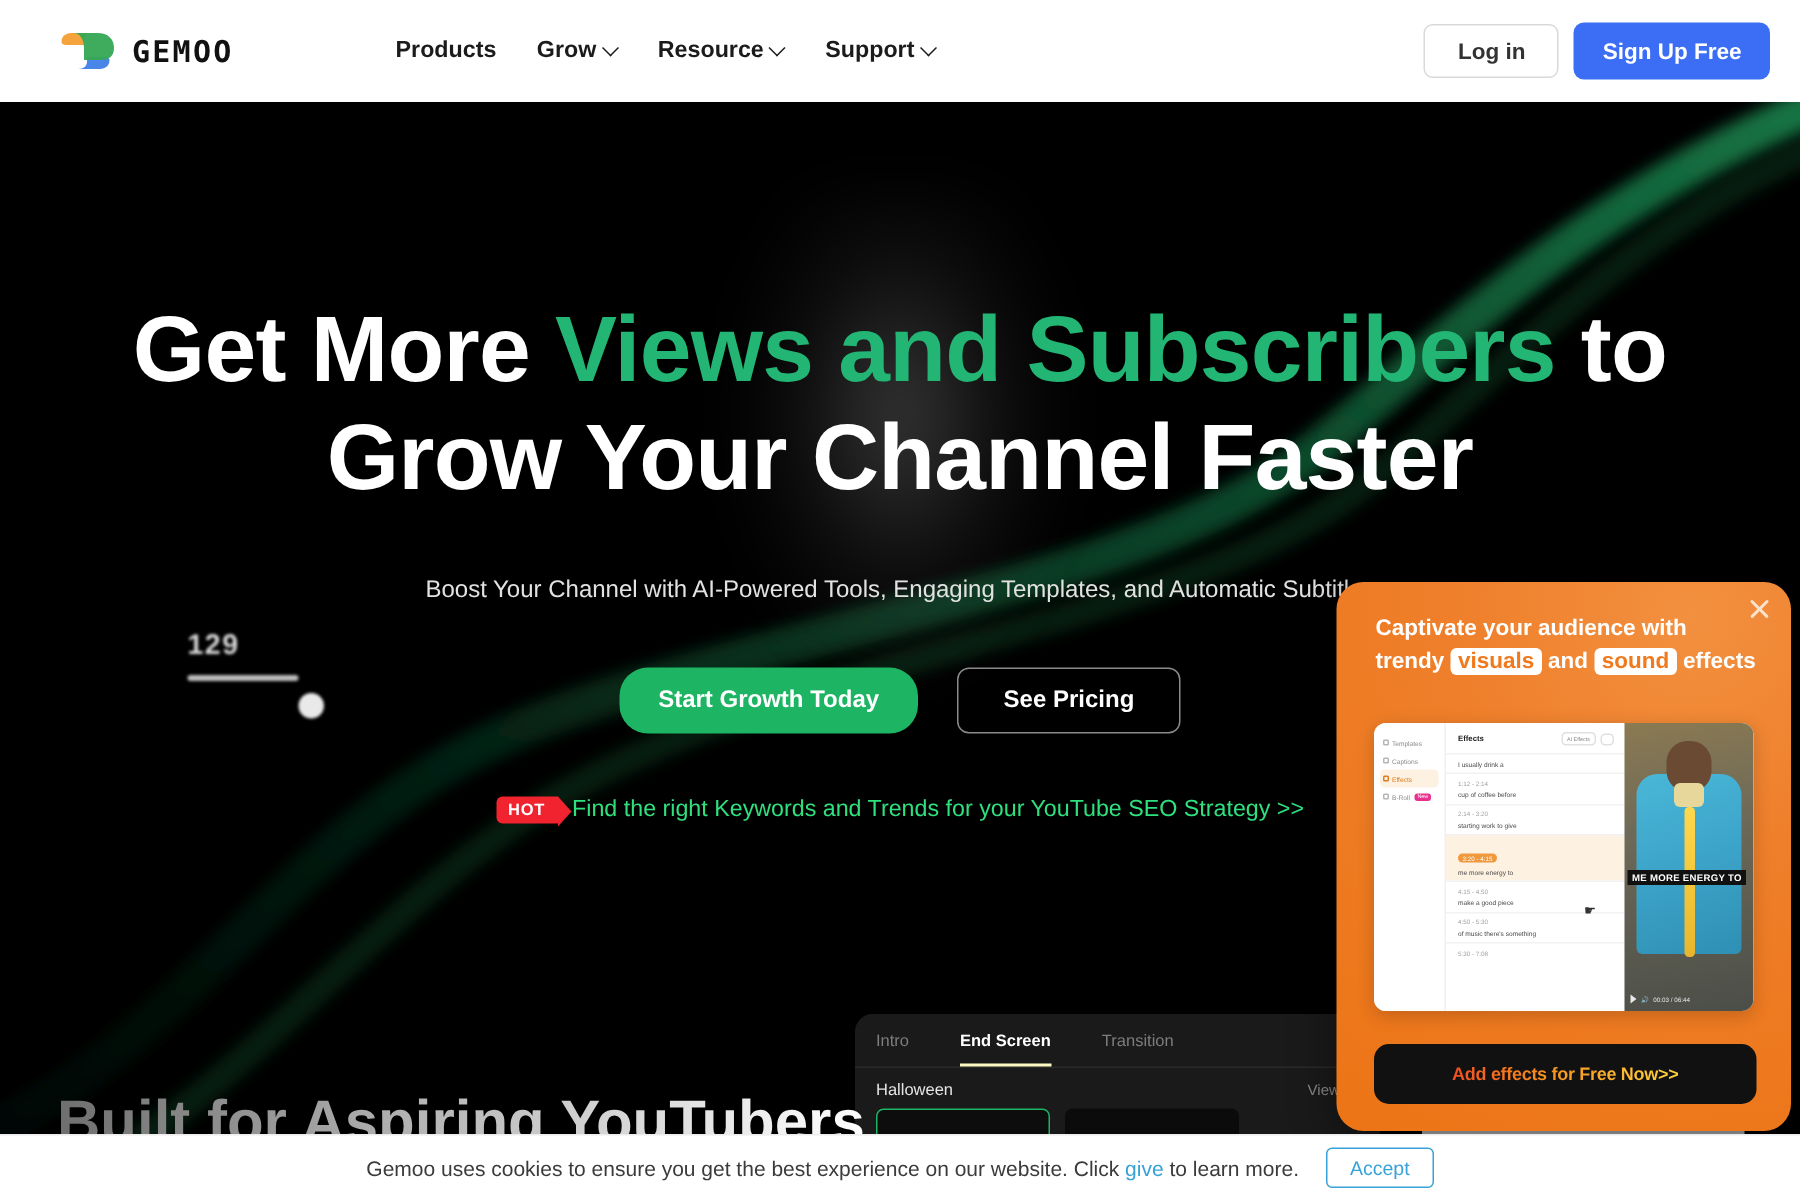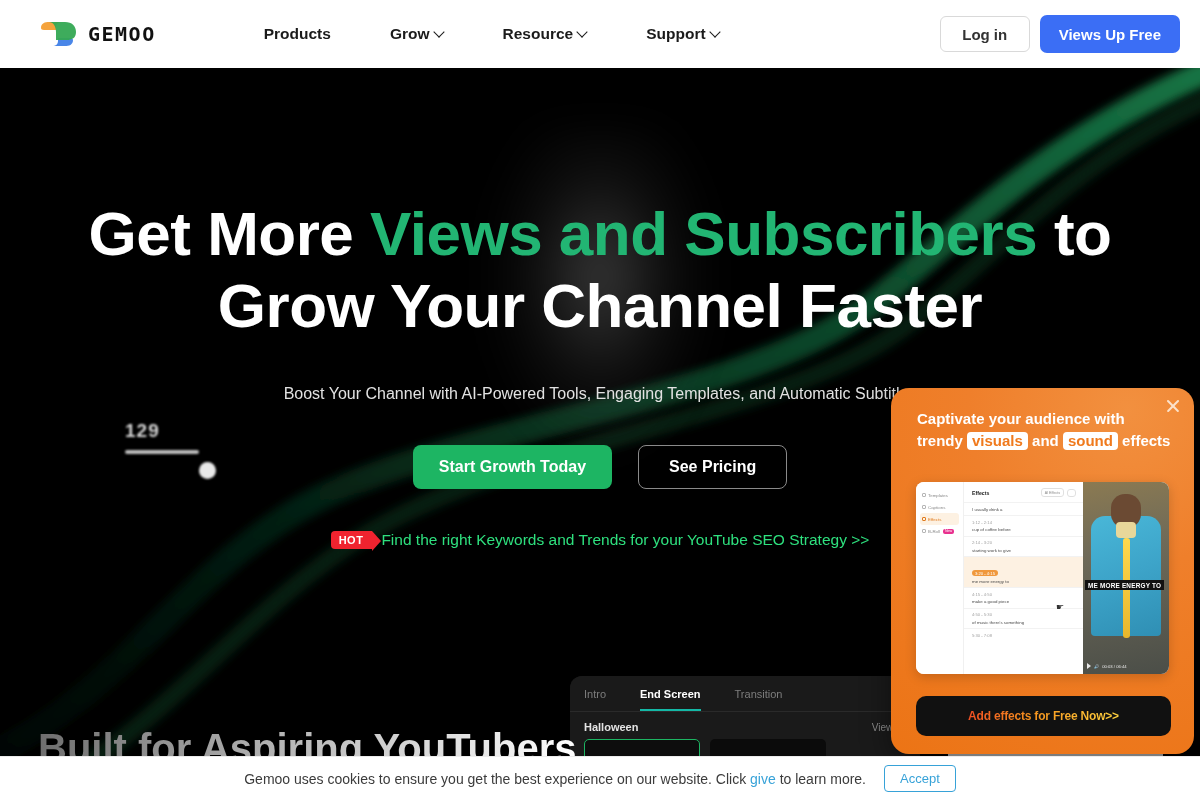"Products" .nav { gap: 59px -> 27px }
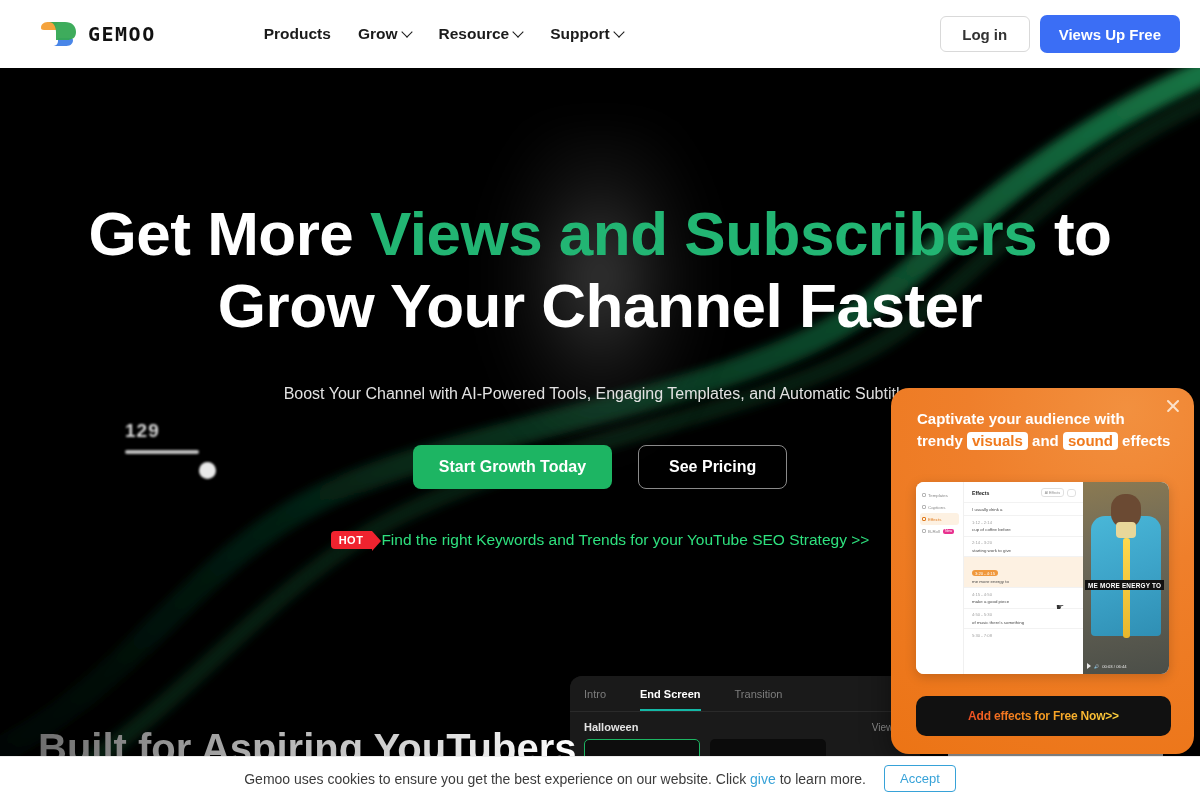"Views Up Free" div.btn-signup { text: Views -> Sign }
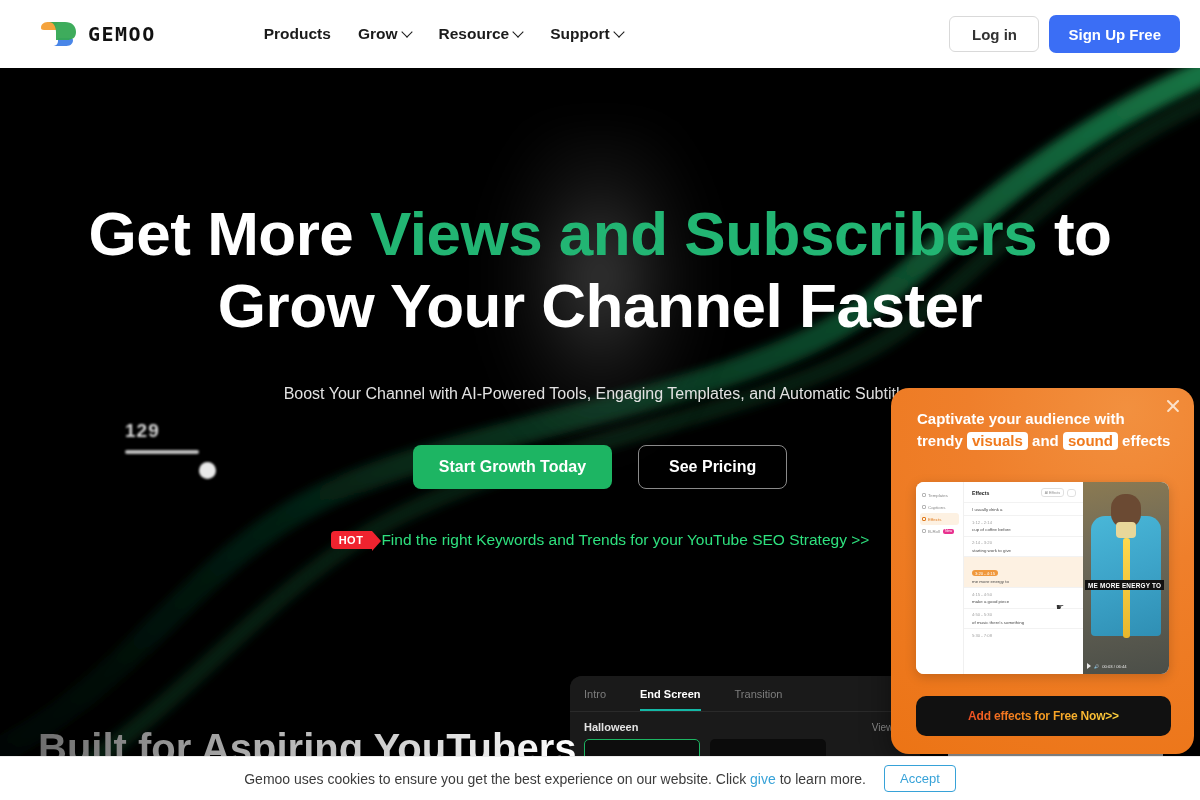"Start Growth Today" .btn-primary { border-radius: 8px -> 19px }
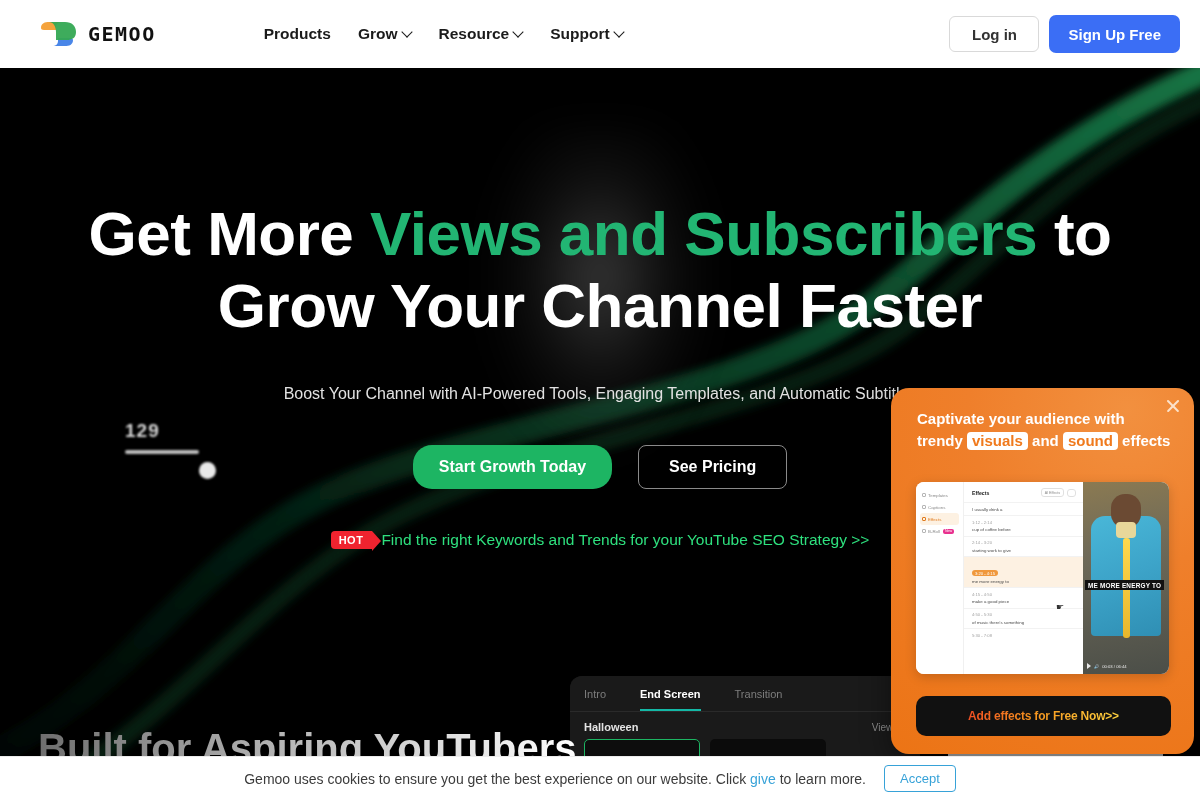"End Screen" .etab.active { border-bottom: 2px solid #14b8a6 -> 2px solid #fef9c3 }
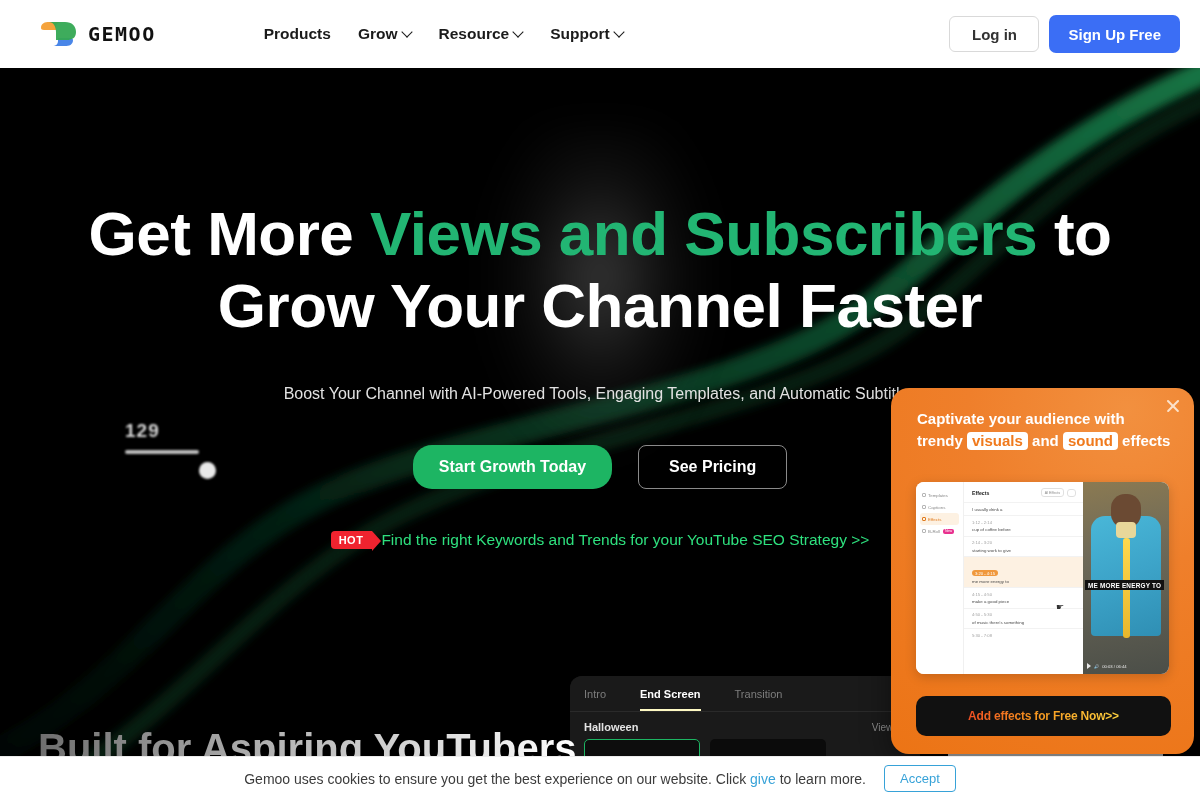"Halloween" .editor-row .cat { font-weight: 700 -> 400 }
